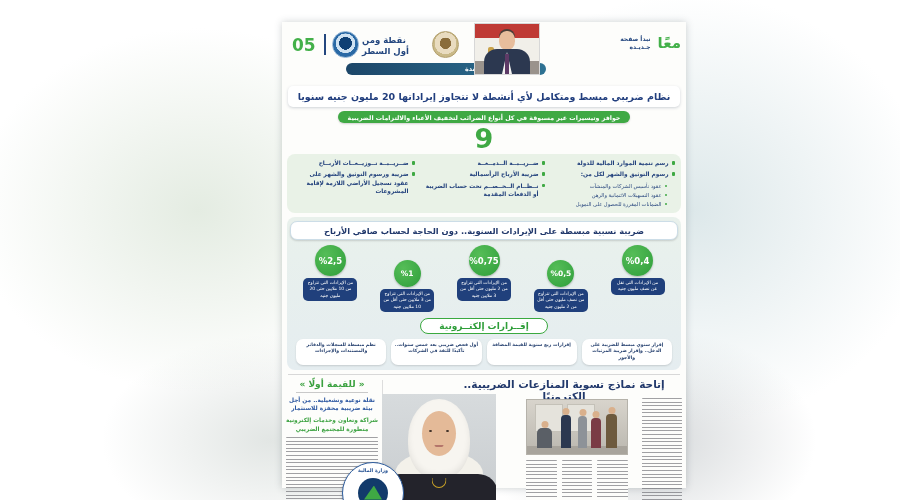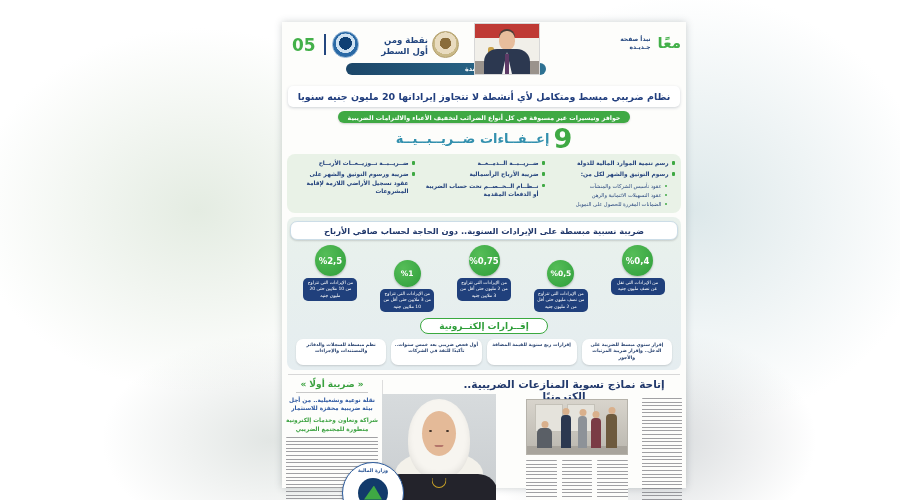"نقطة ومن" .supp-name { text-align: right -> left }
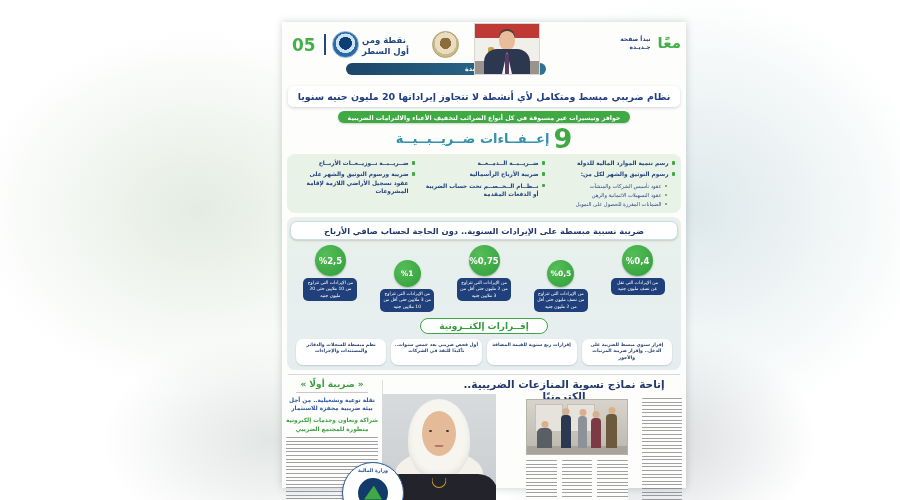"إعــفــاءات ضــريــبــيــة" span.nine-title { html: <span>إعــفــاءات ضــريــبــيــة</span> -> none }
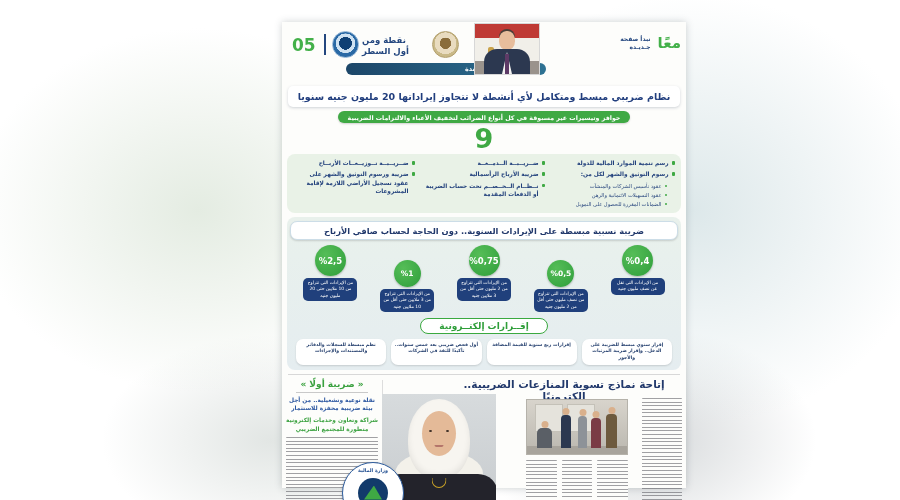"« ضريبة أولًا »" div.la-title { text: ضريبة -> للقيمة }
